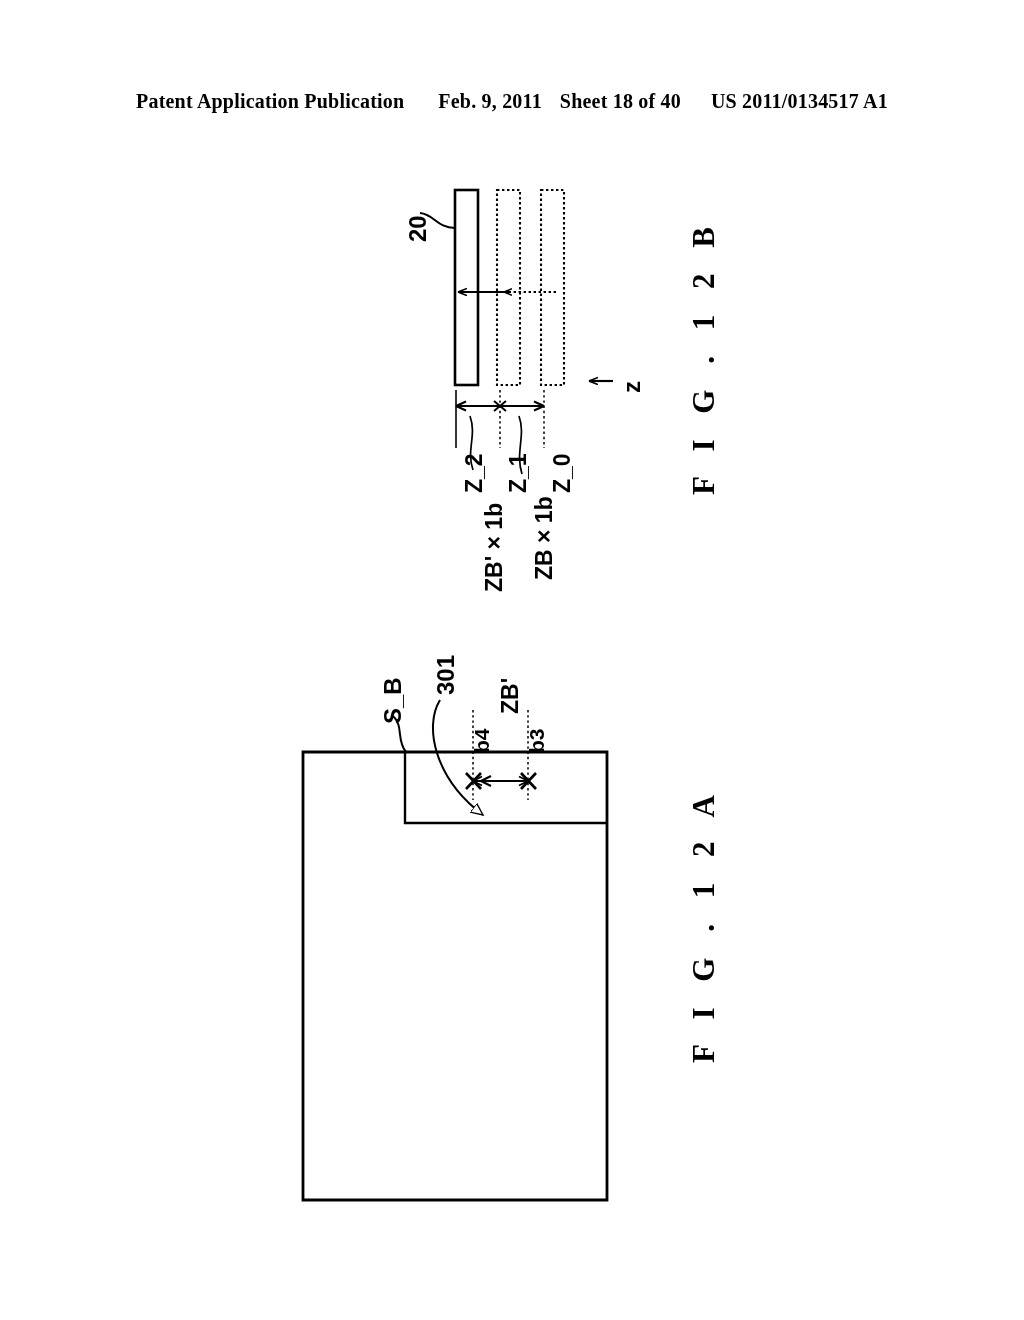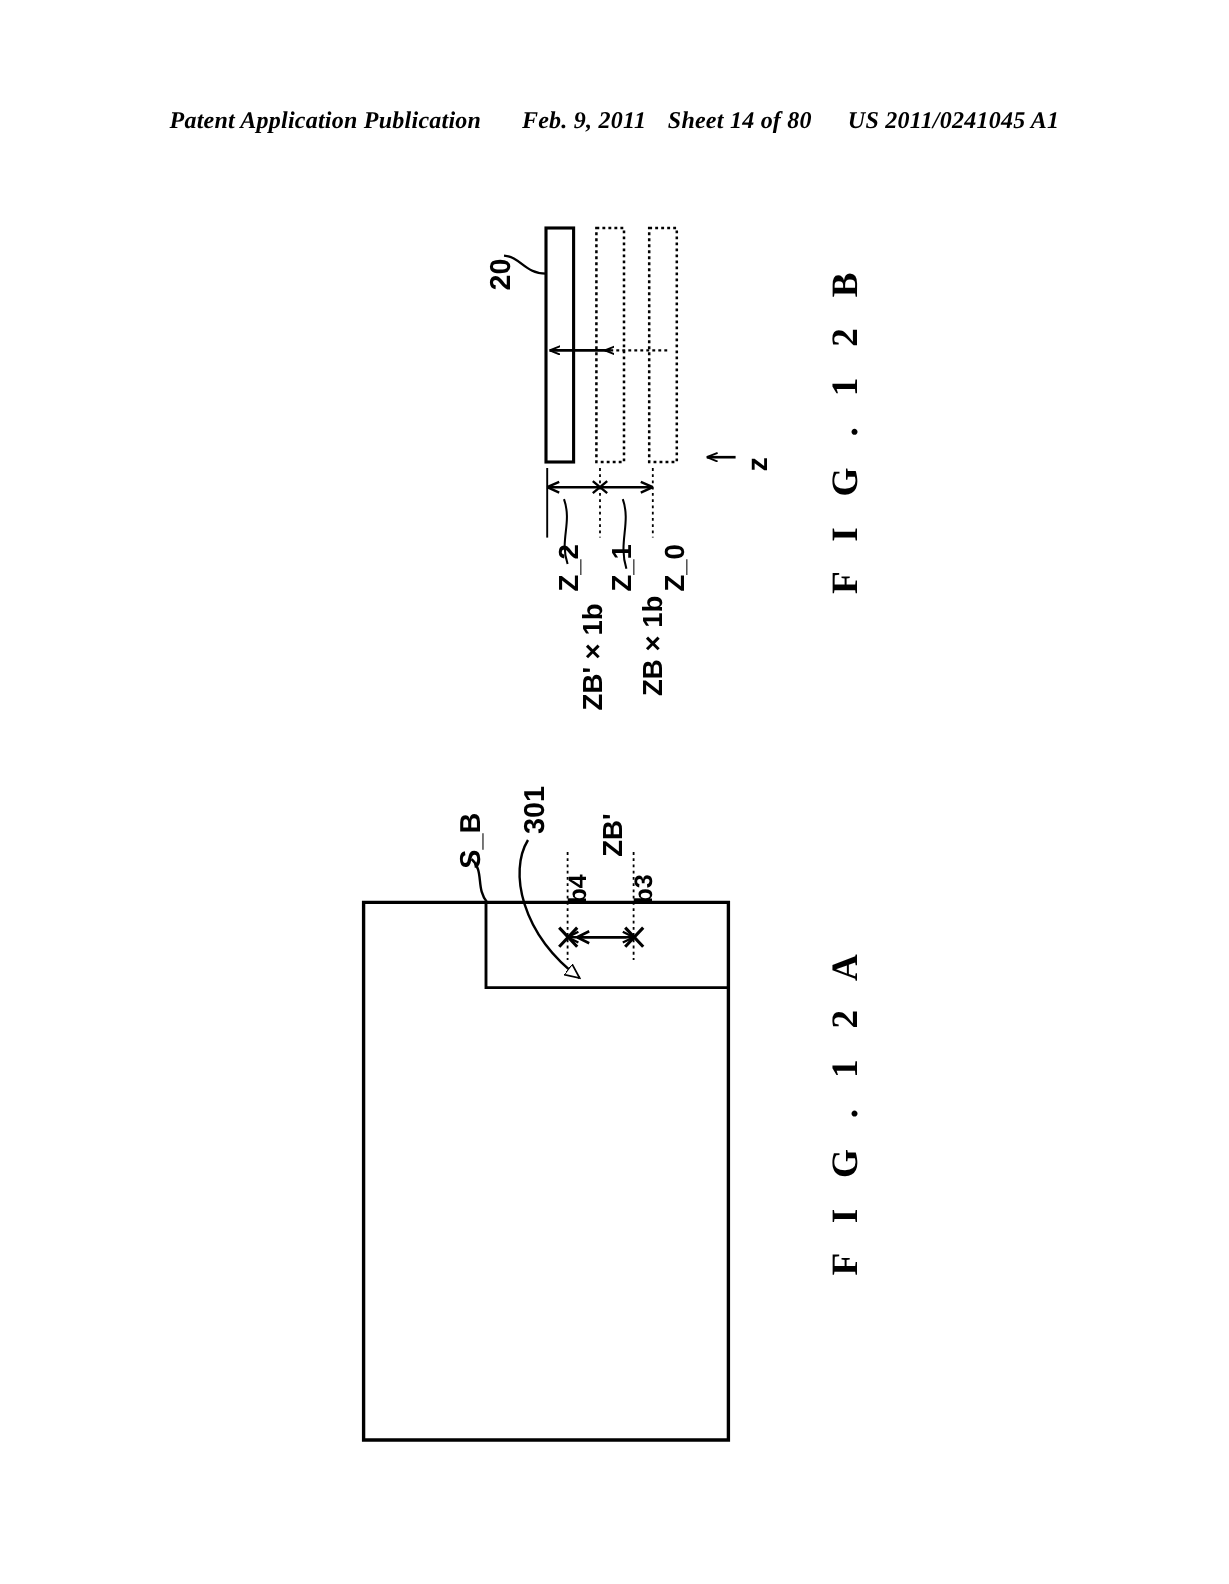"Patent Application Publication" #patent-header .hdr-seg { font-style: italic -> none }
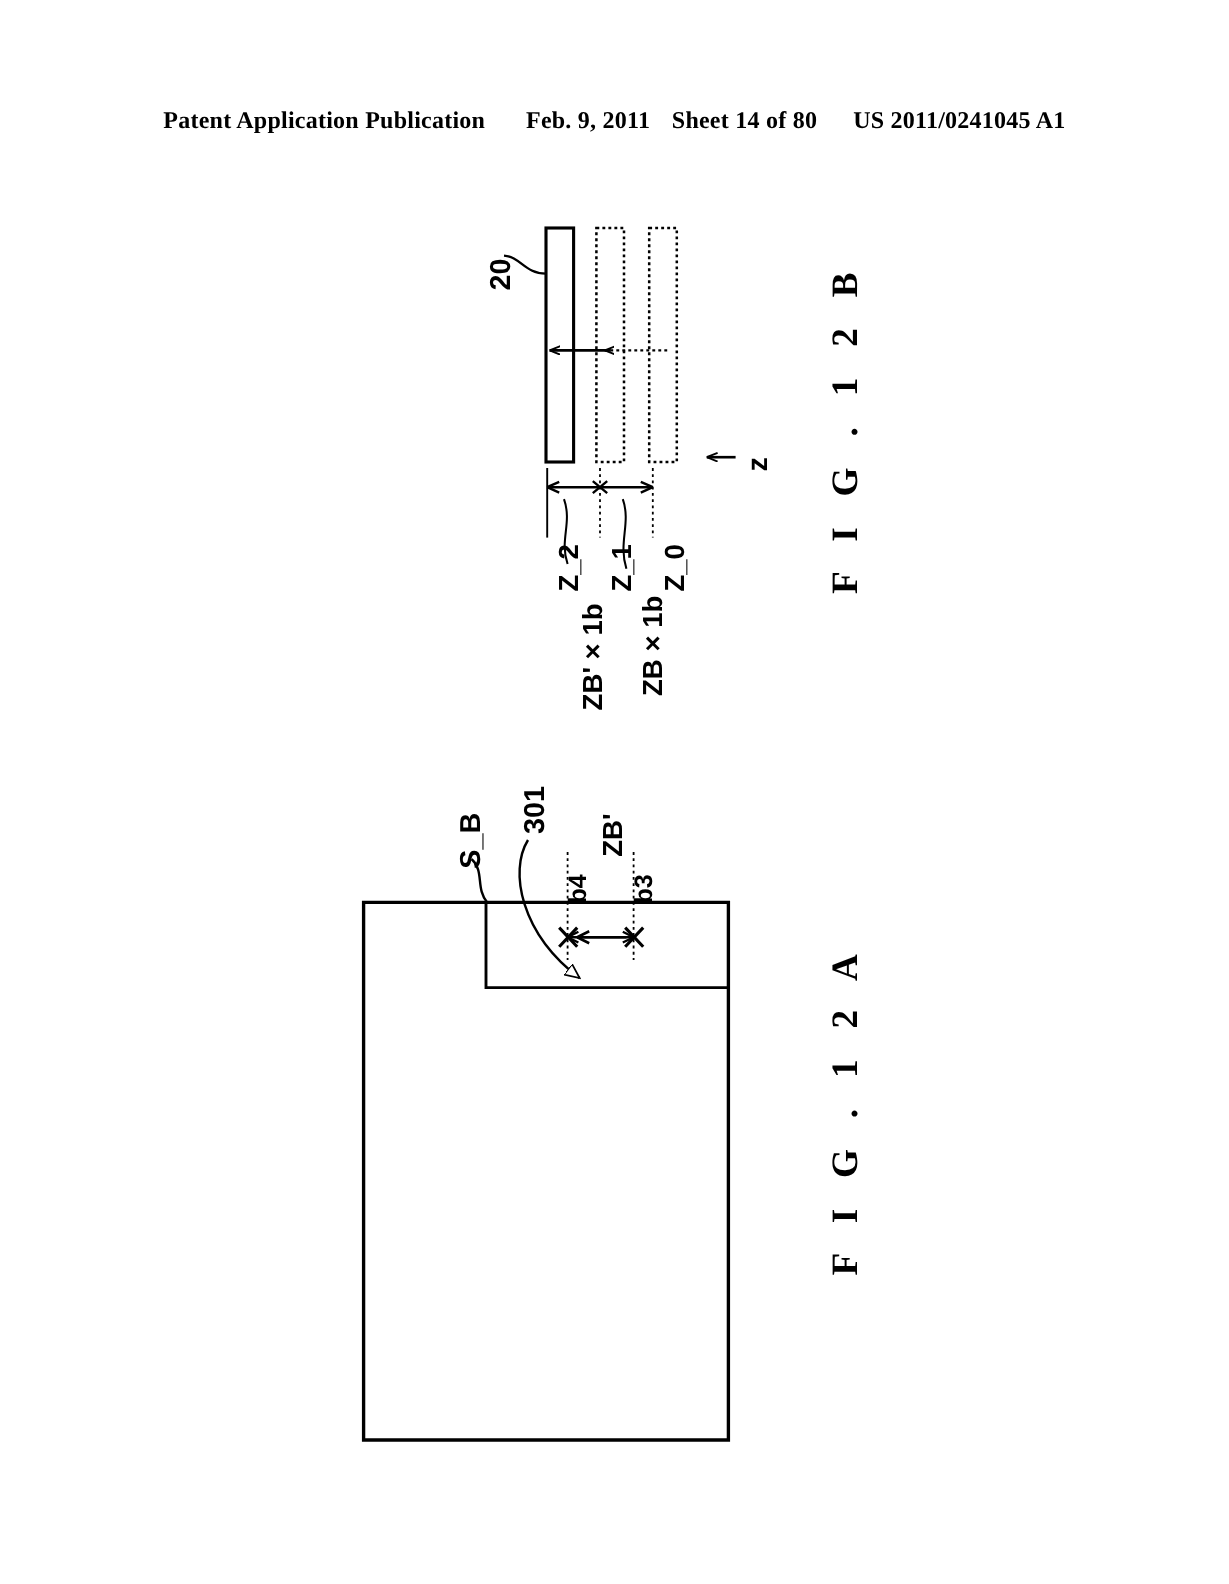"Sheet 14 of 80" span.hdr-seg { text: 14 of 80 -> 18 of 40 }
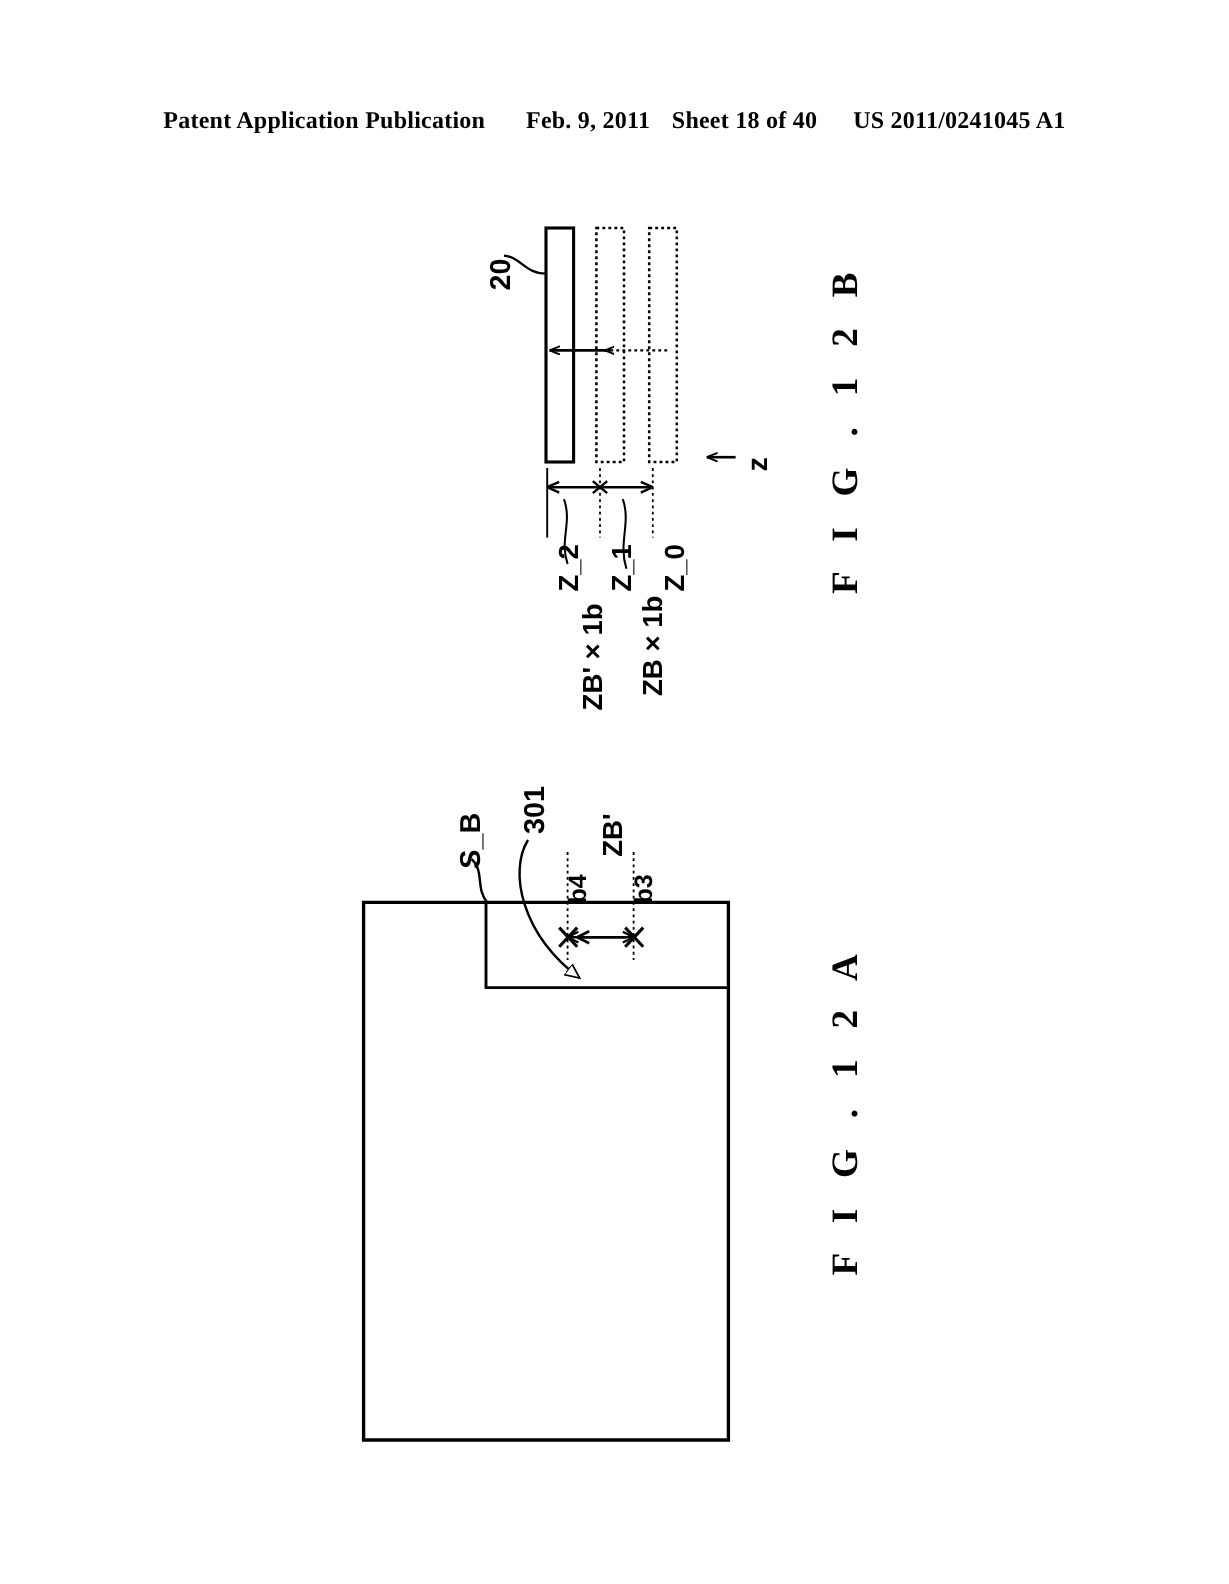"US 2011/0241045 A1" span.hdr-seg { text: 2011/0241045 -> 2011/0134517 }
